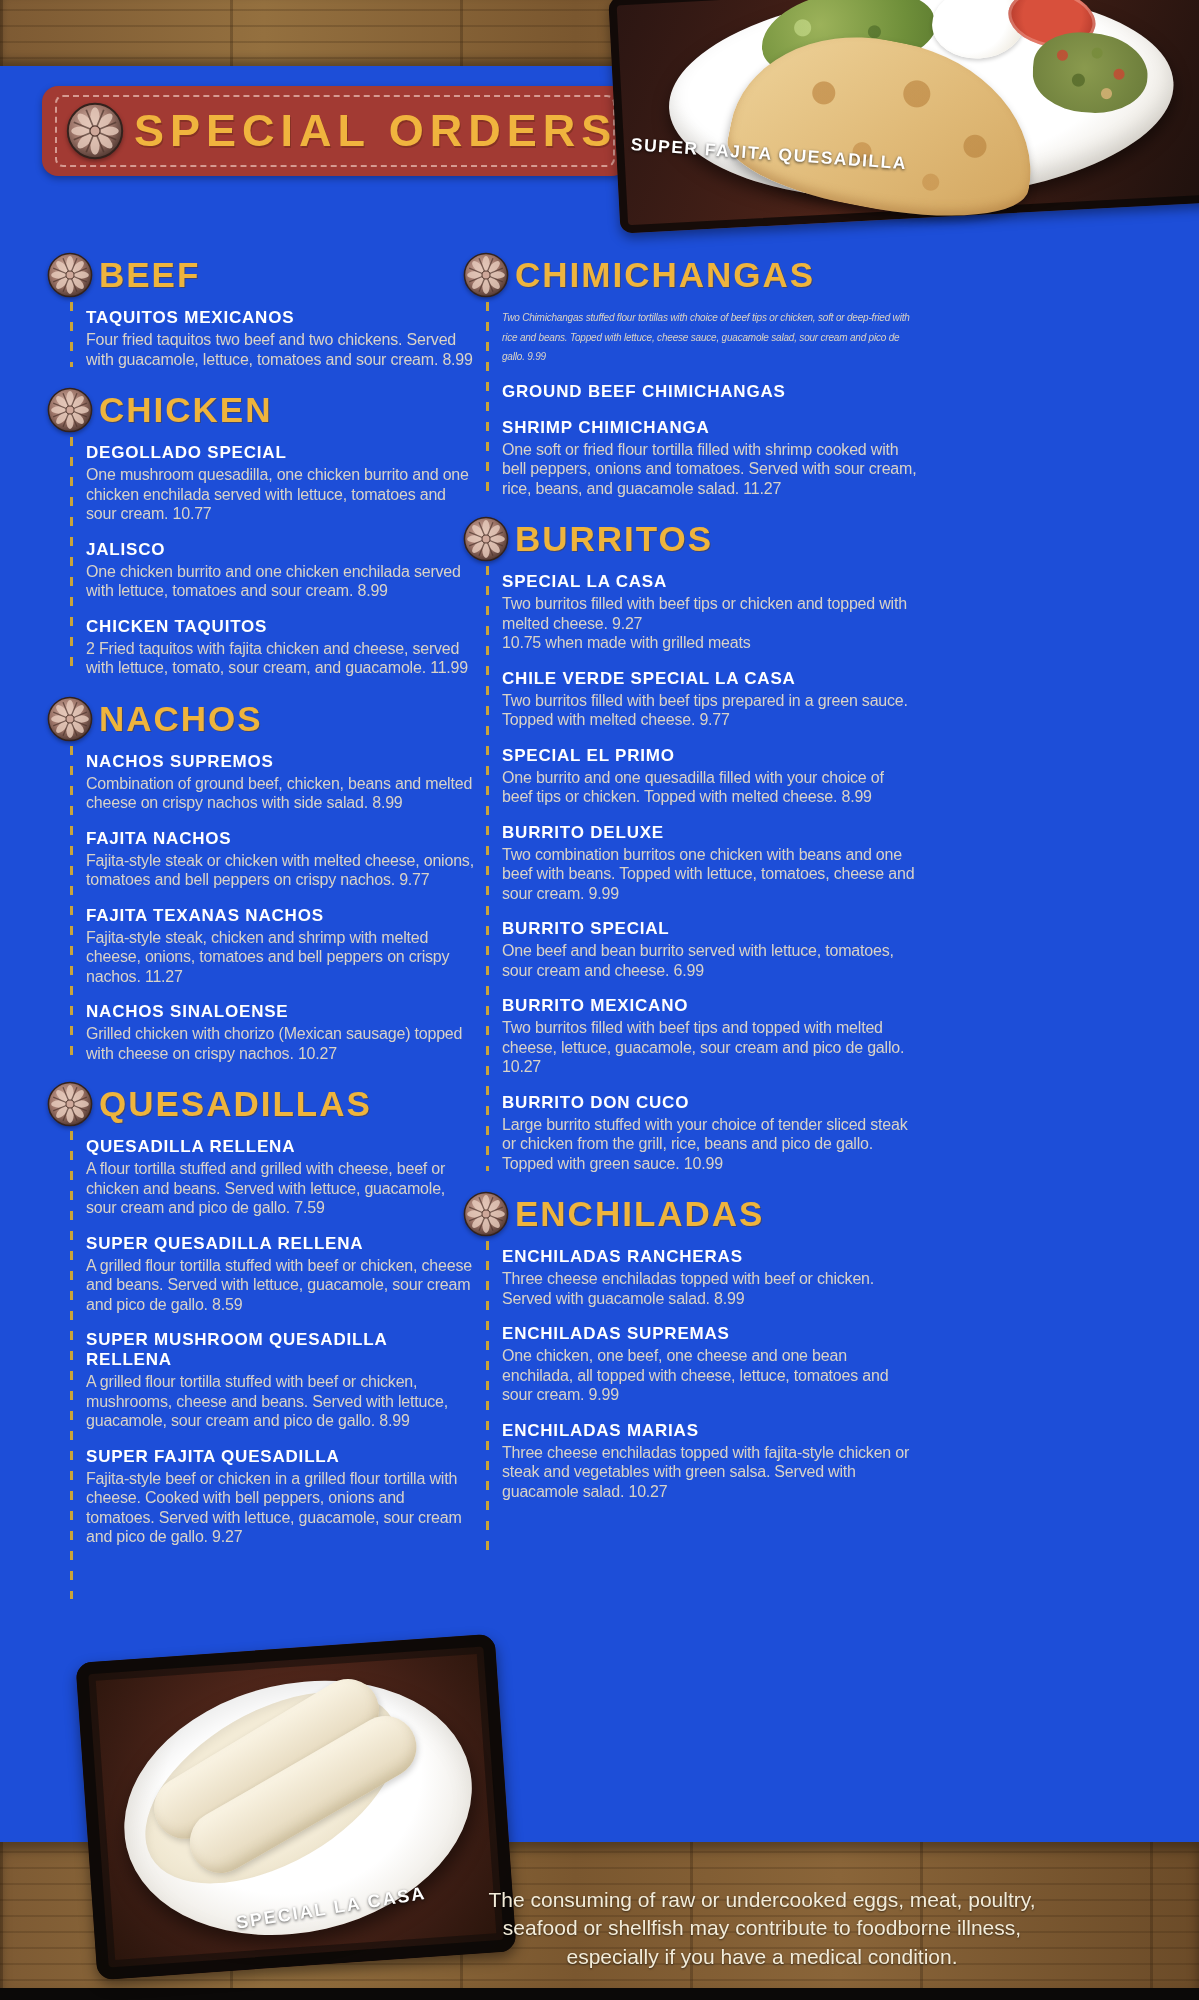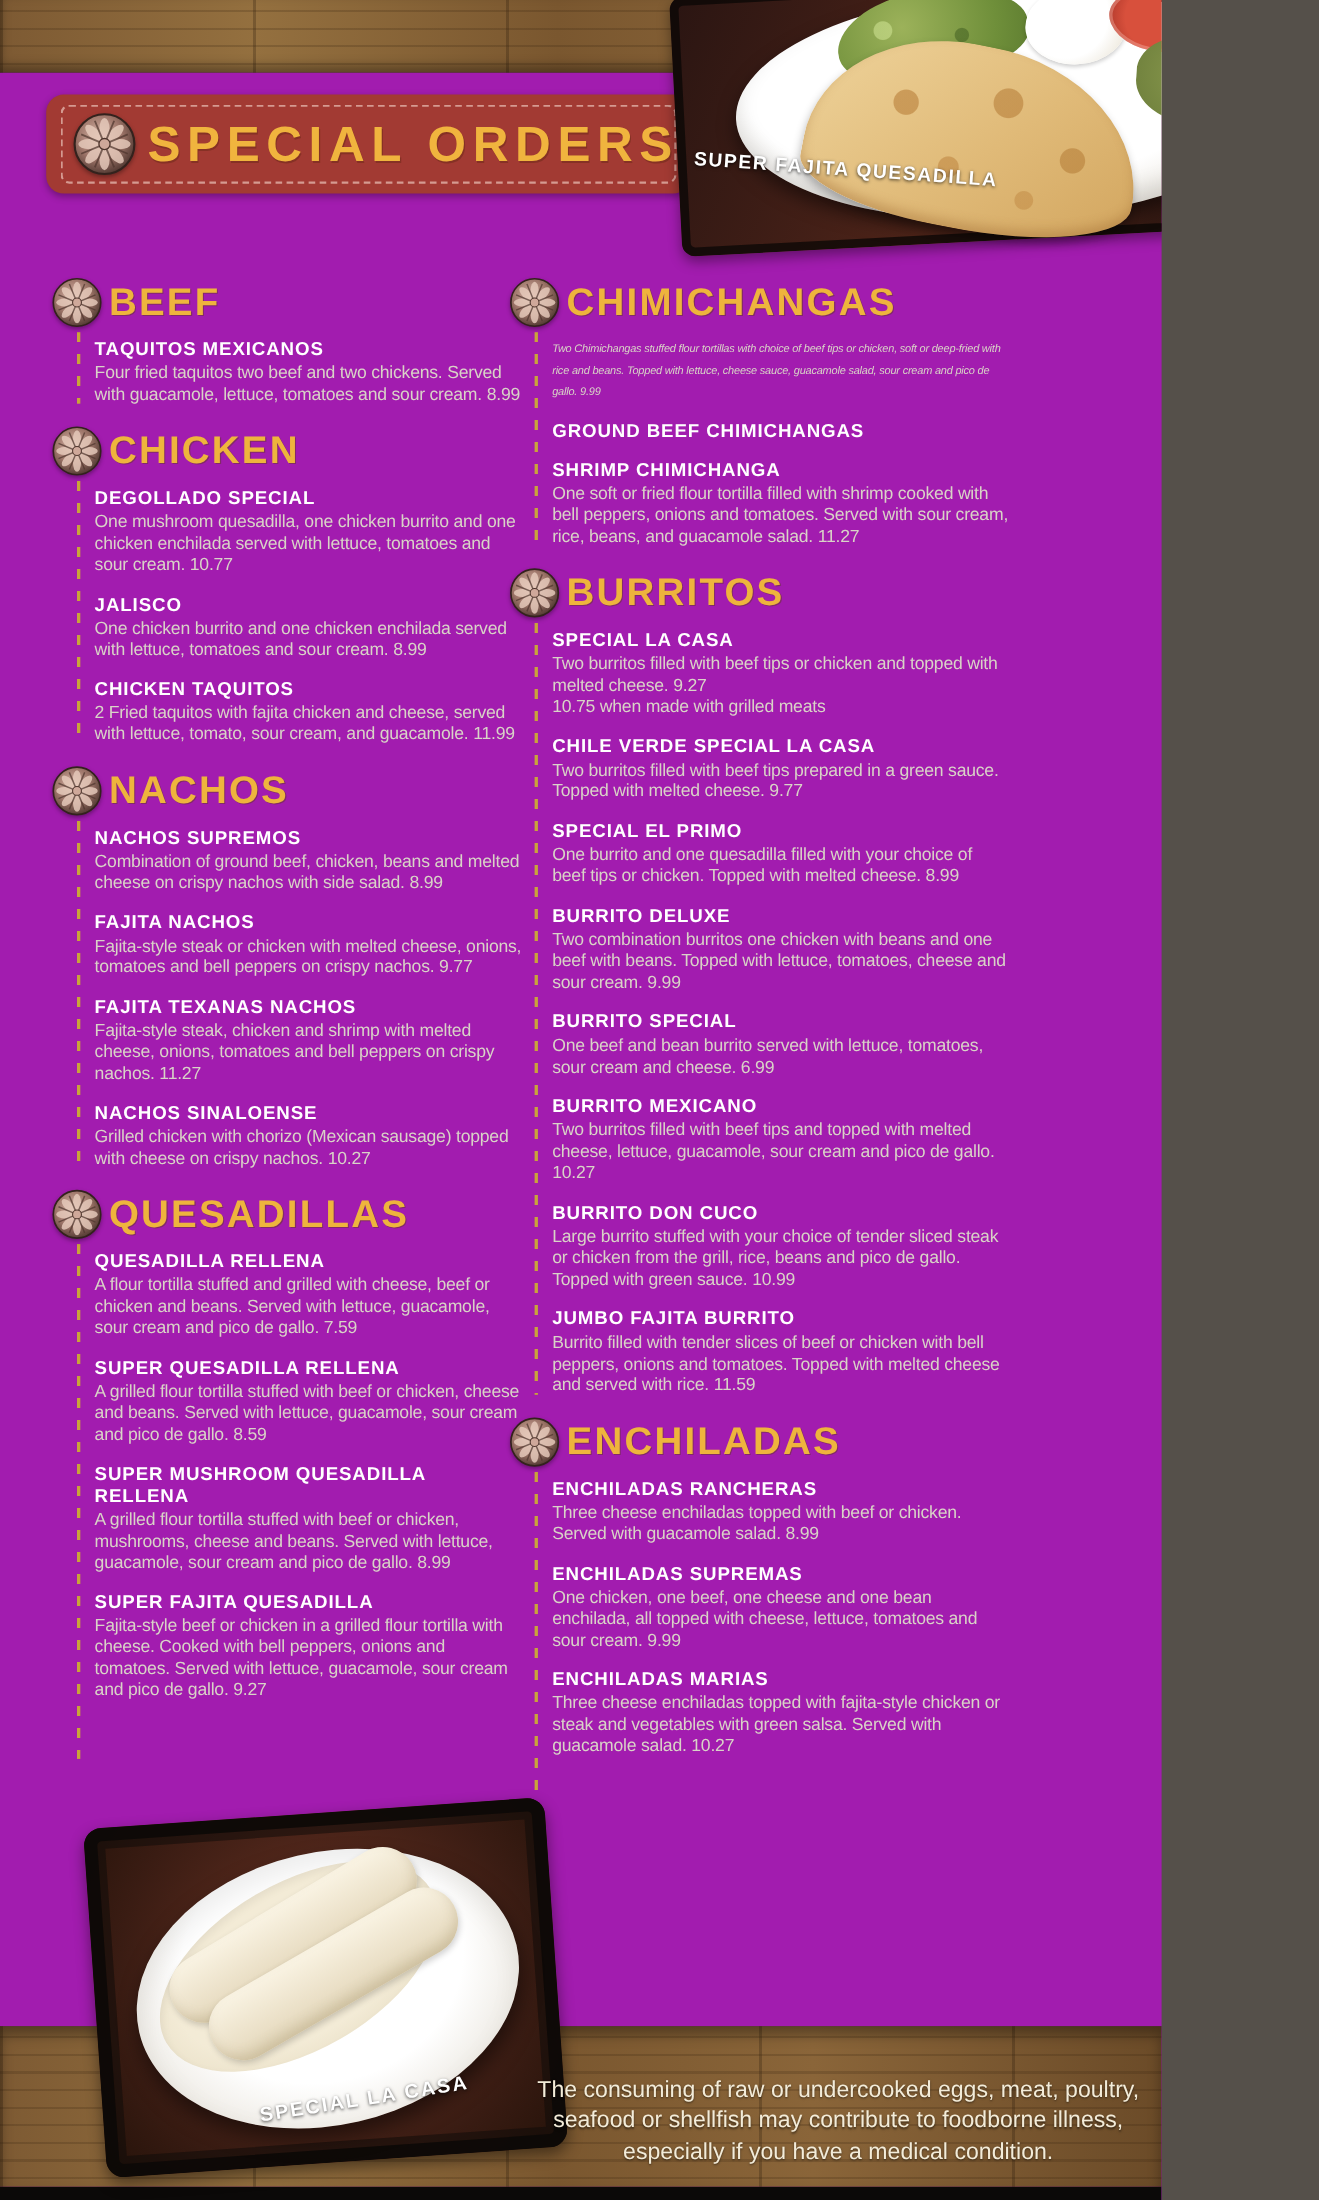"SPECIAL ORDERS" .page { background: #a21caf -> #1d4ed8; width: 1056px -> 1199px }
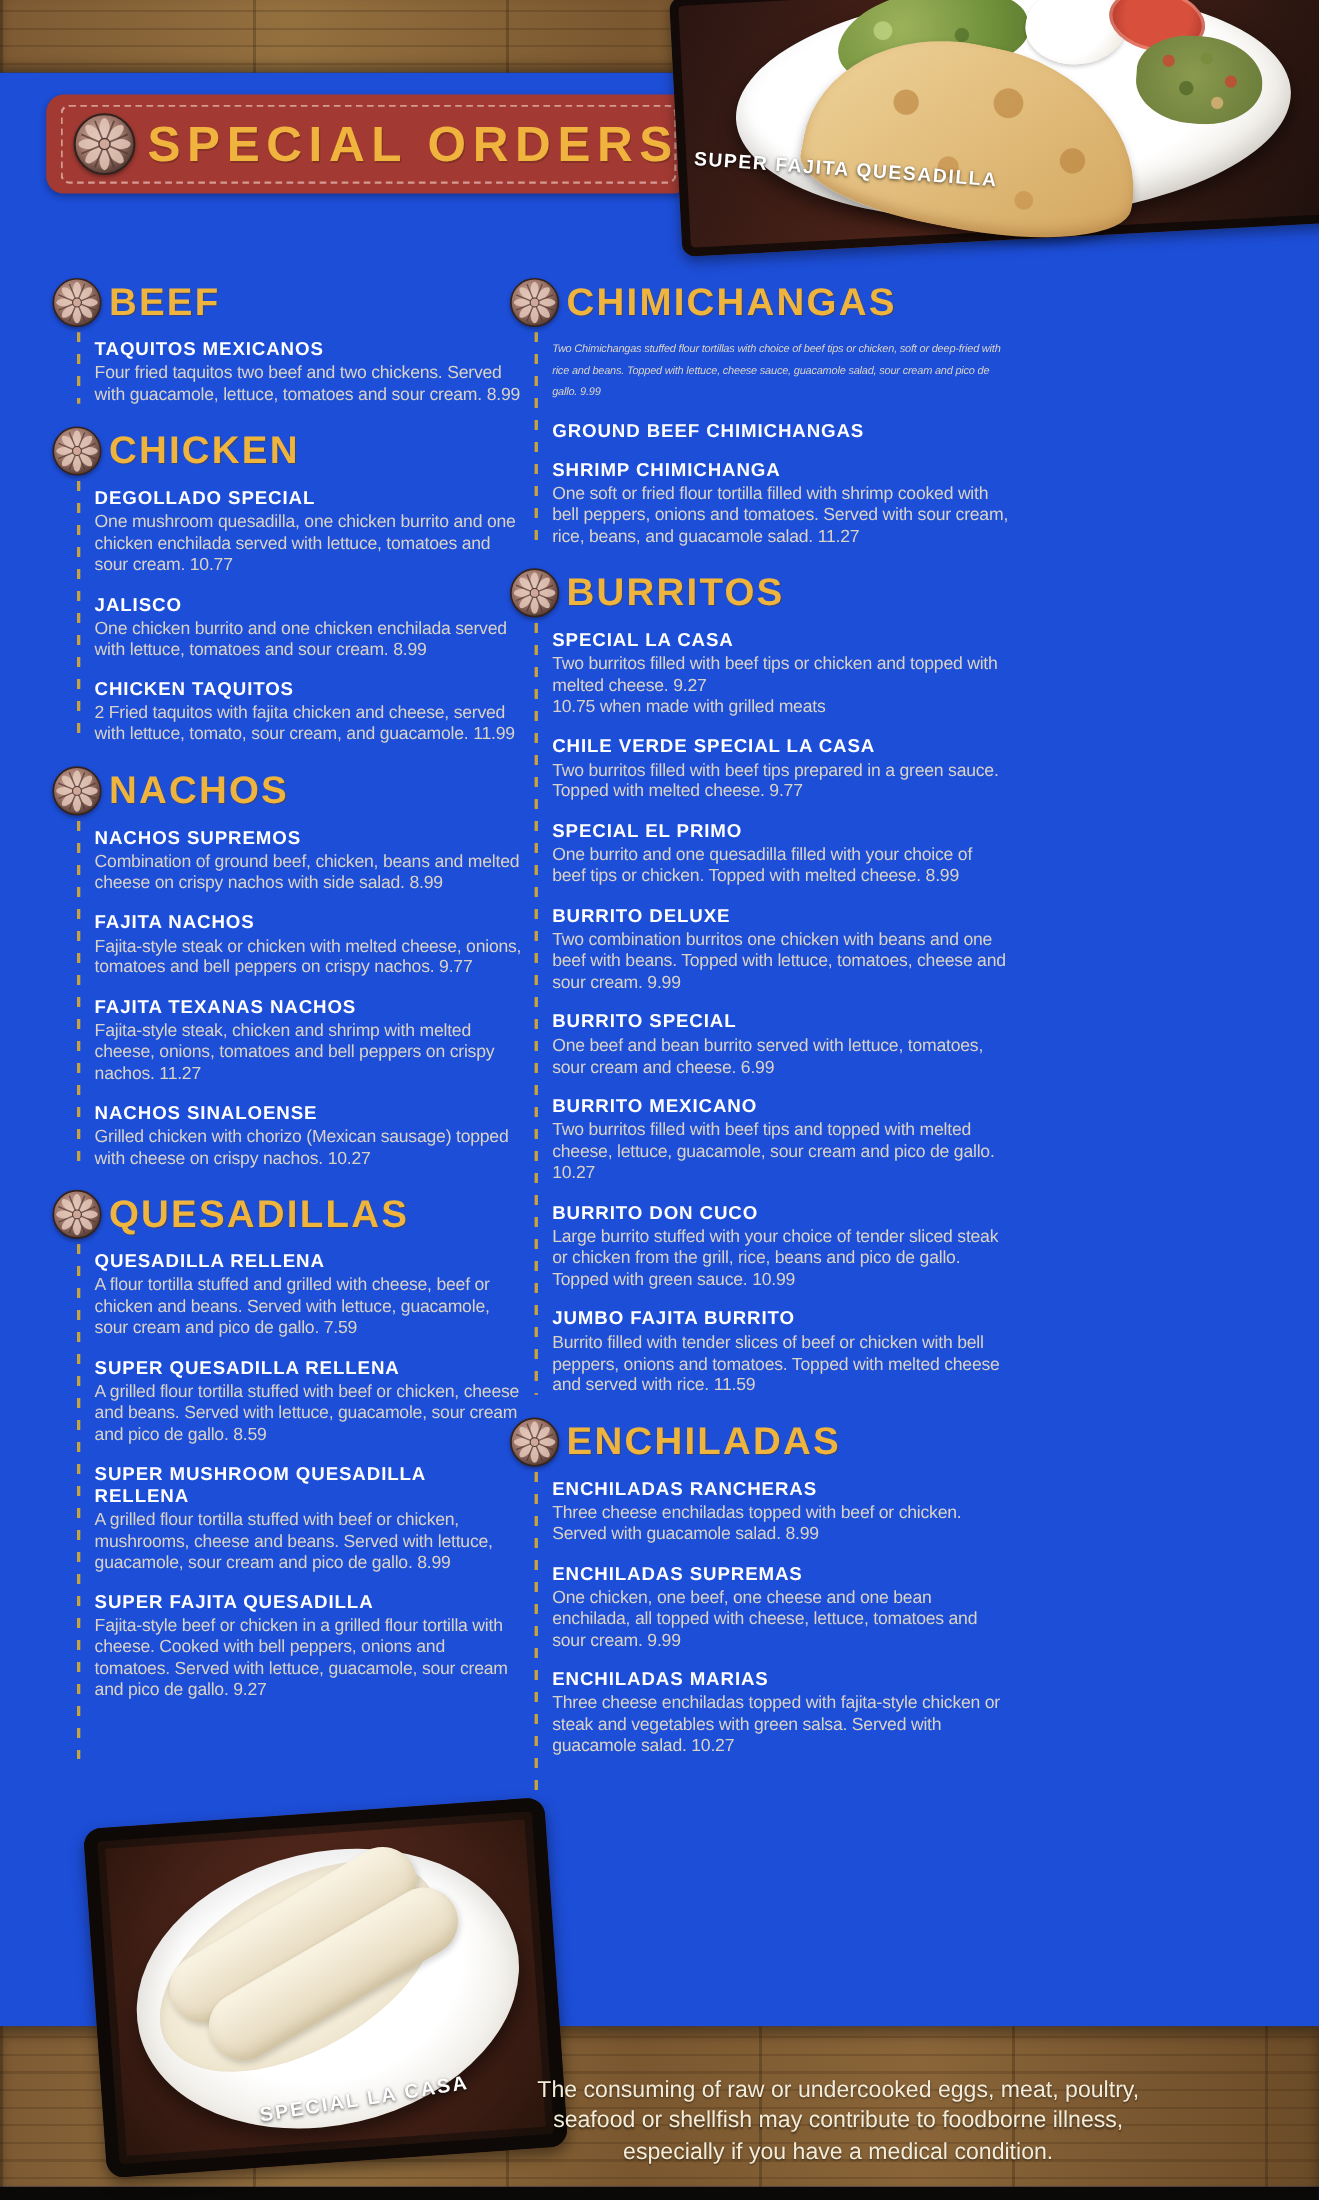"JUMBO FAJITA BURRITO" div.menu-item { html: <div> <h3>JUMBO FAJITA BURRITO</h3> <p>Burrito filled with tender slices of beef or chicken with bell peppers, onions and tomatoes. Topped with melted cheese and served with rice. 11.59</p> </div> -> none }
